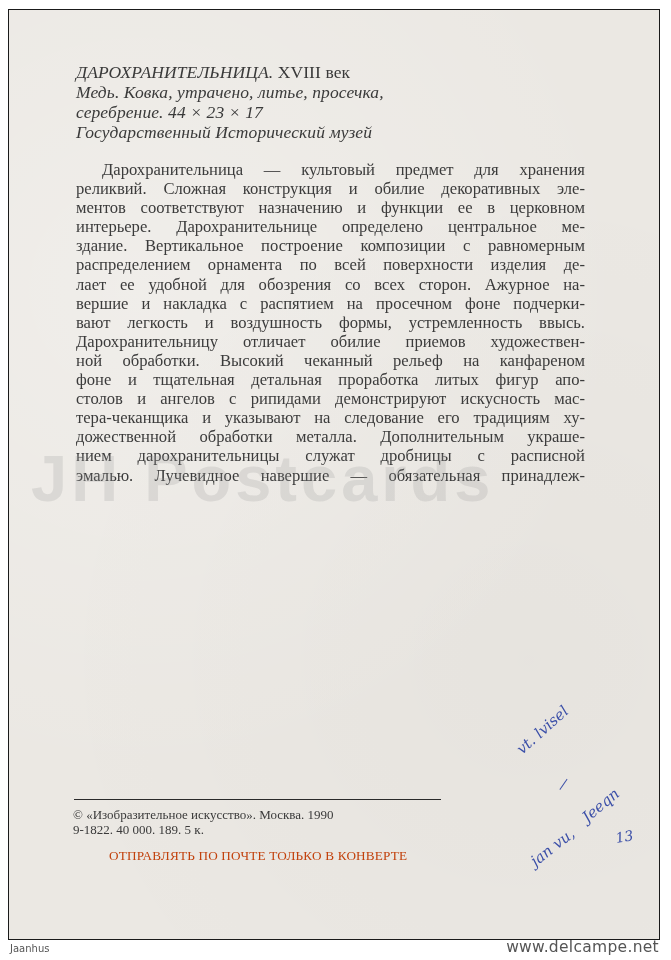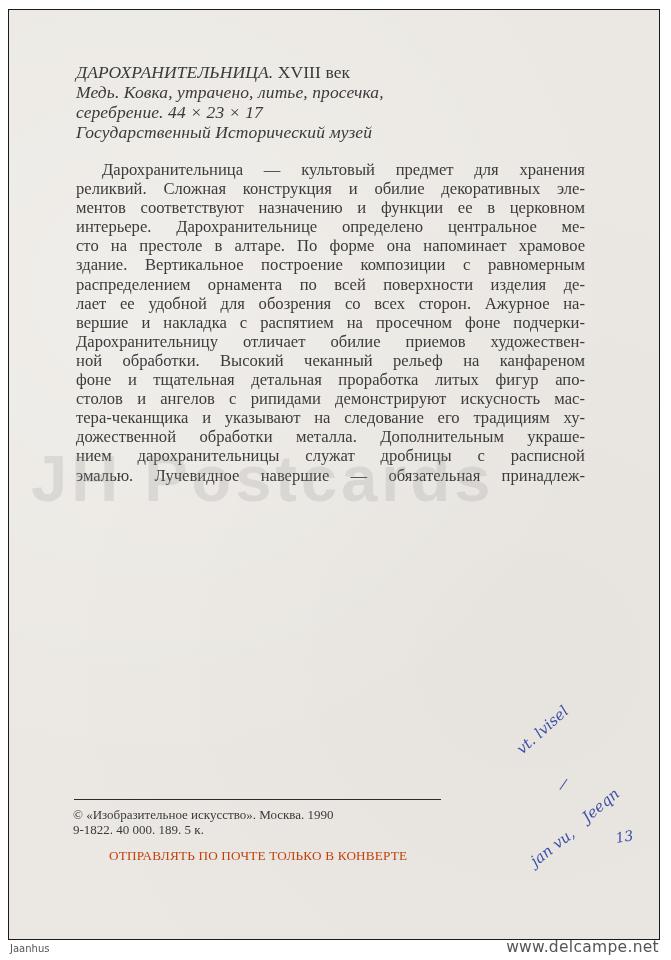"сто на престоле в алтаре." span.line { html: <span>сто на престоле в алтаре. По форме она напоминает храмовое</span> -> none }
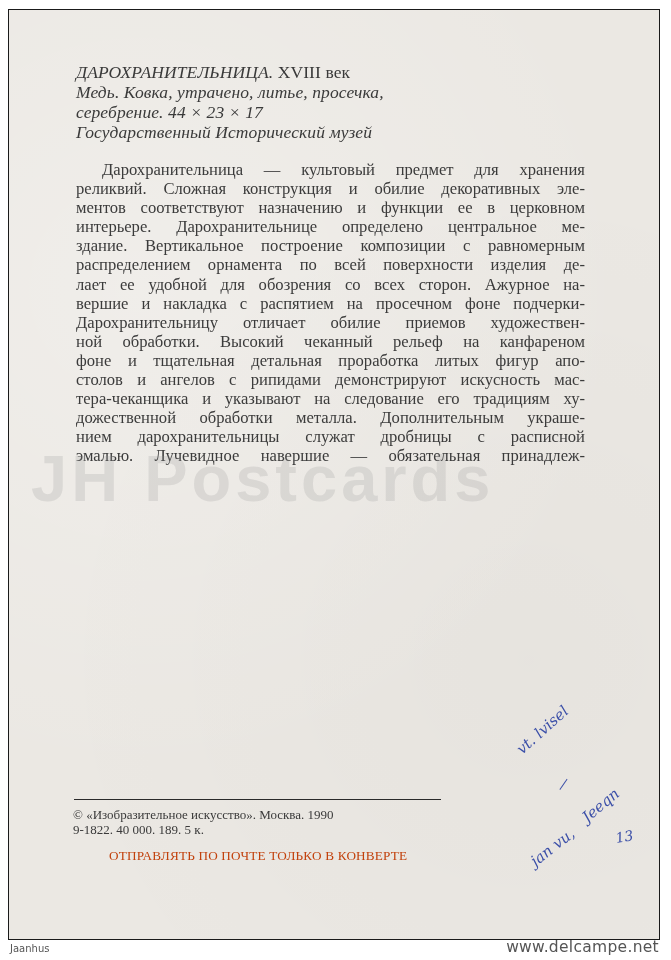"вают легкость и воздушность формы," span.line { html: none -> <span>вают легкость и воздушность формы, устремленность ввысь.</span> }
